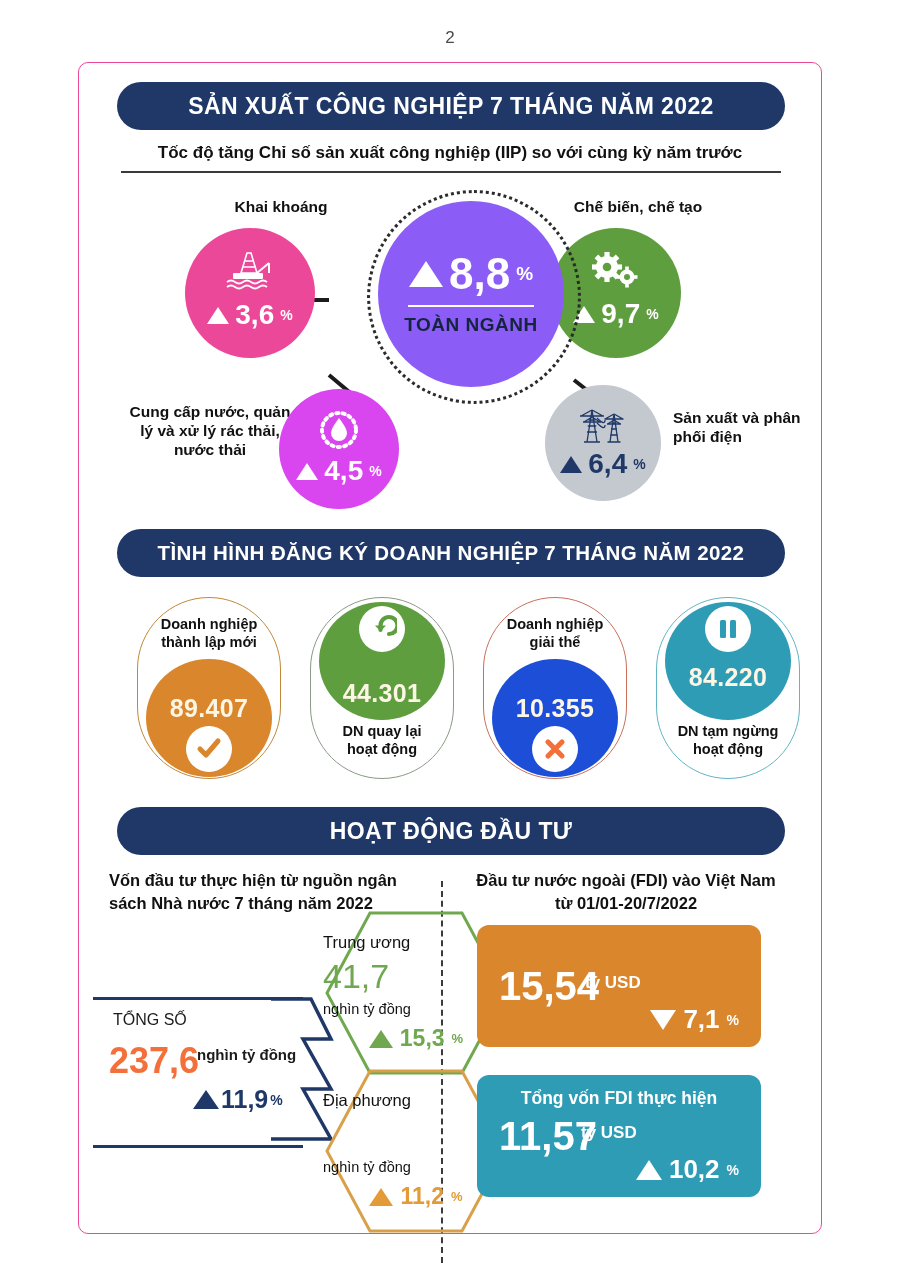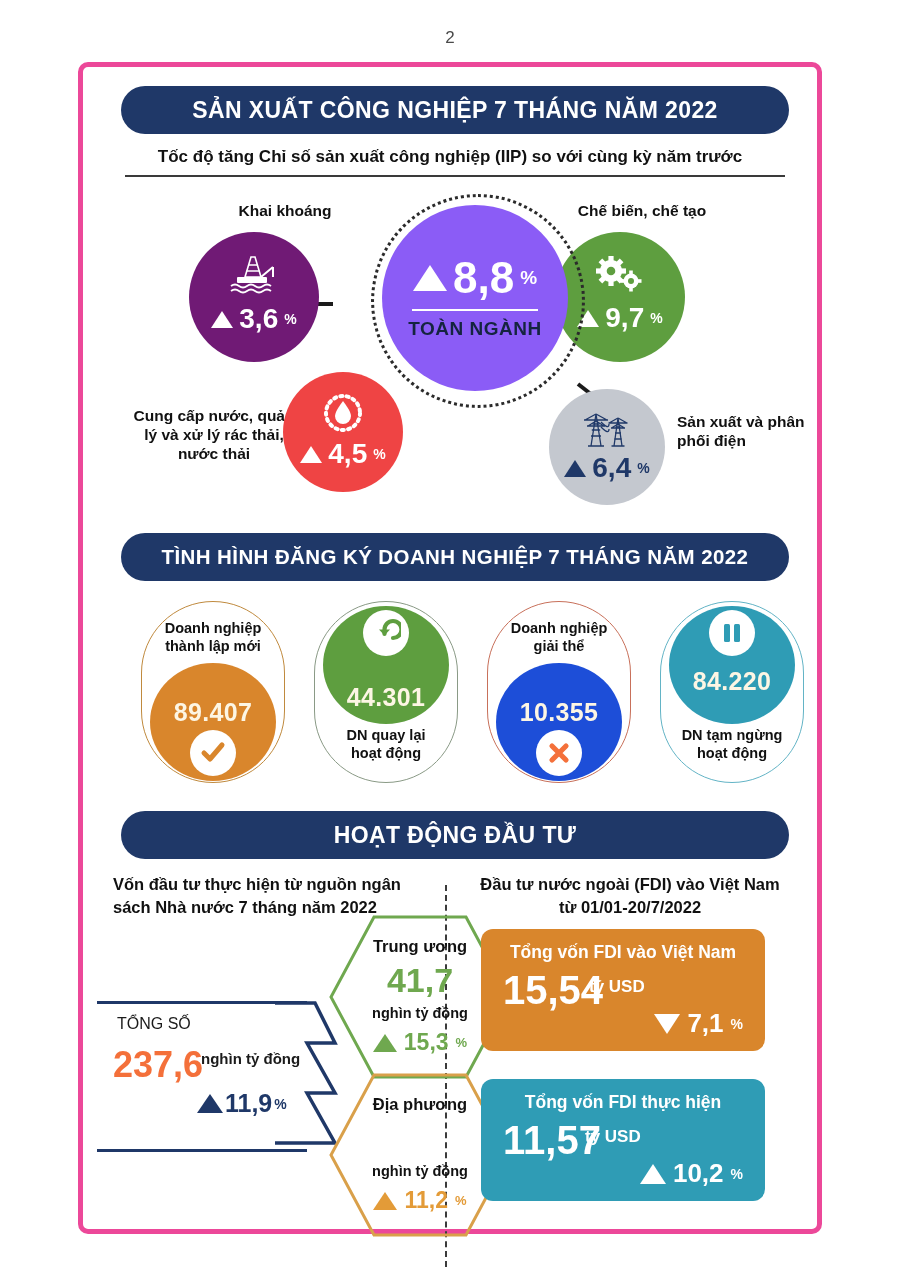"SẢN XUẤT CÔNG NGHIỆP 7" .sheet { border: 5px solid #ec4899 -> 1px solid #ec4899 }
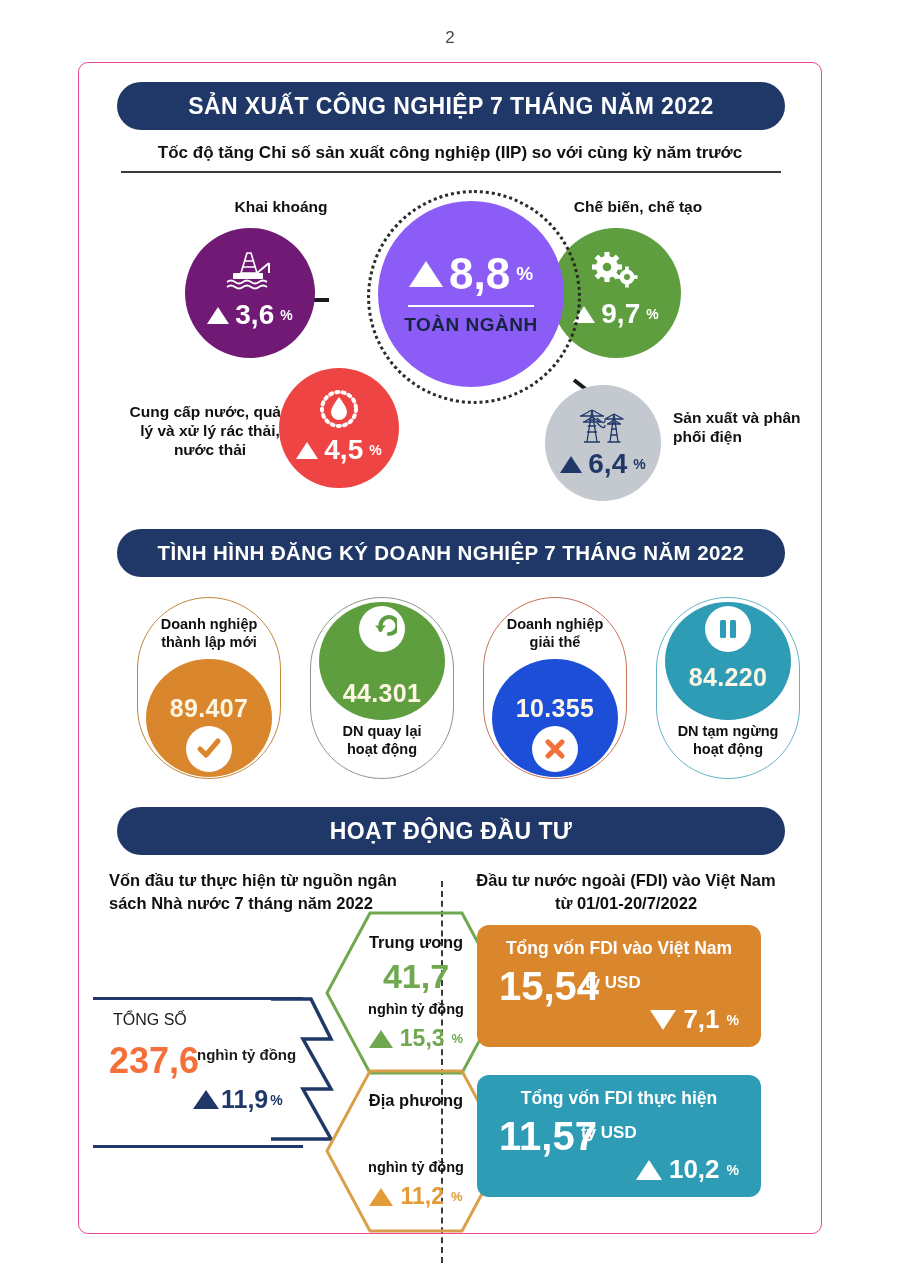"3,6" div.circle { background: #701a75 -> #ec4899 }
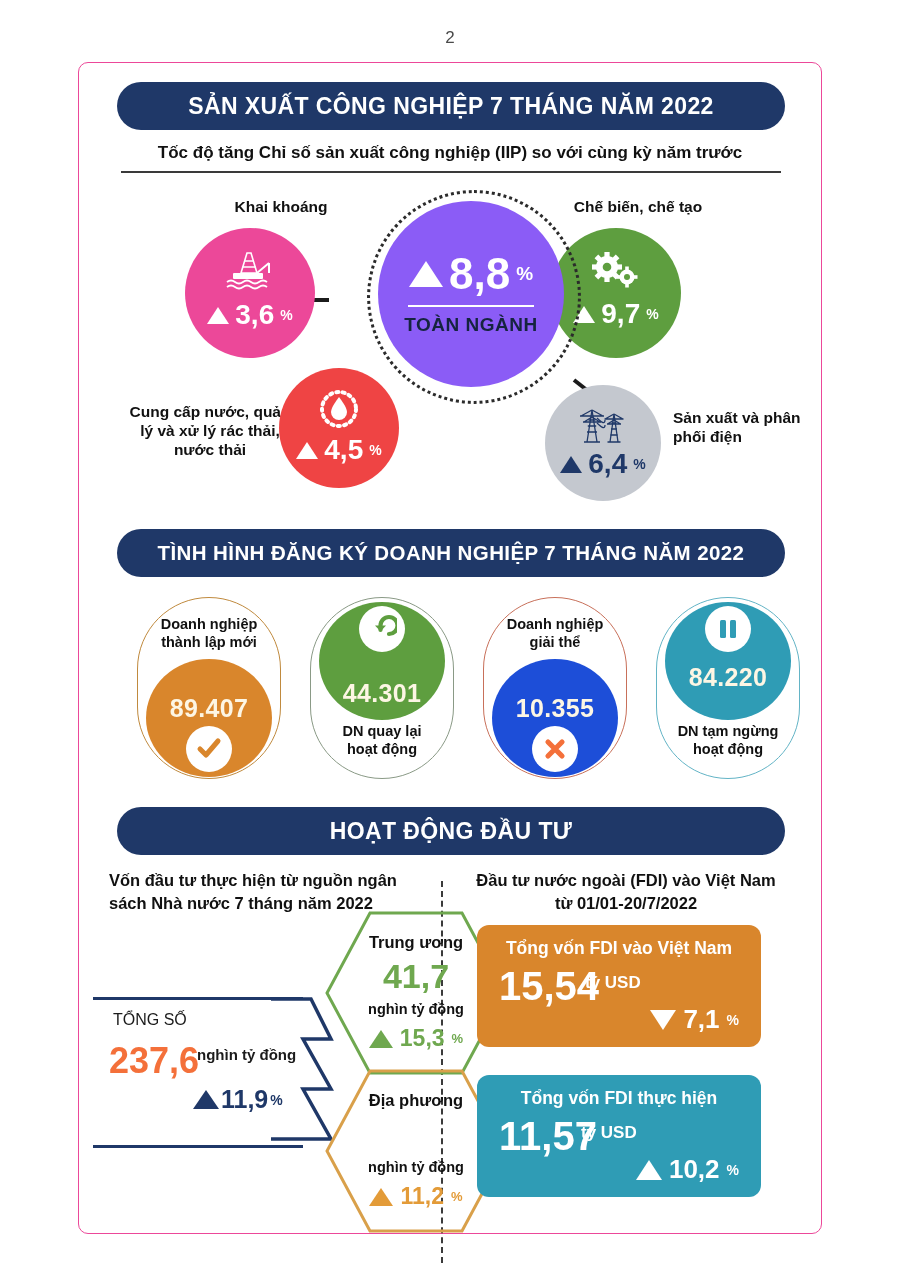"4,5" div.circle { background: #ef4444 -> #d946ef; top: 305px -> 326px }
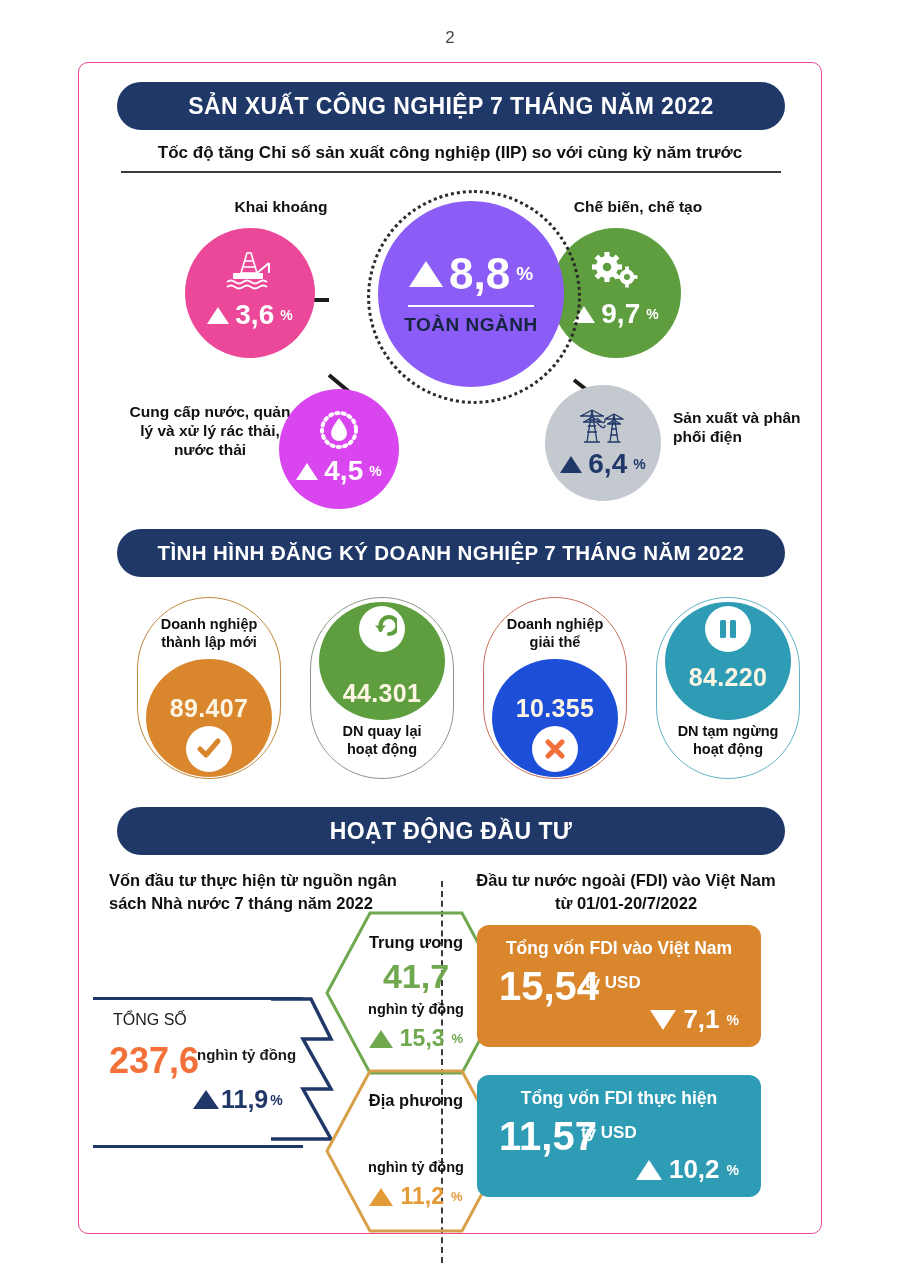"Trung ương" .hex-label { font-weight: bold -> normal; text-align: center -> none }
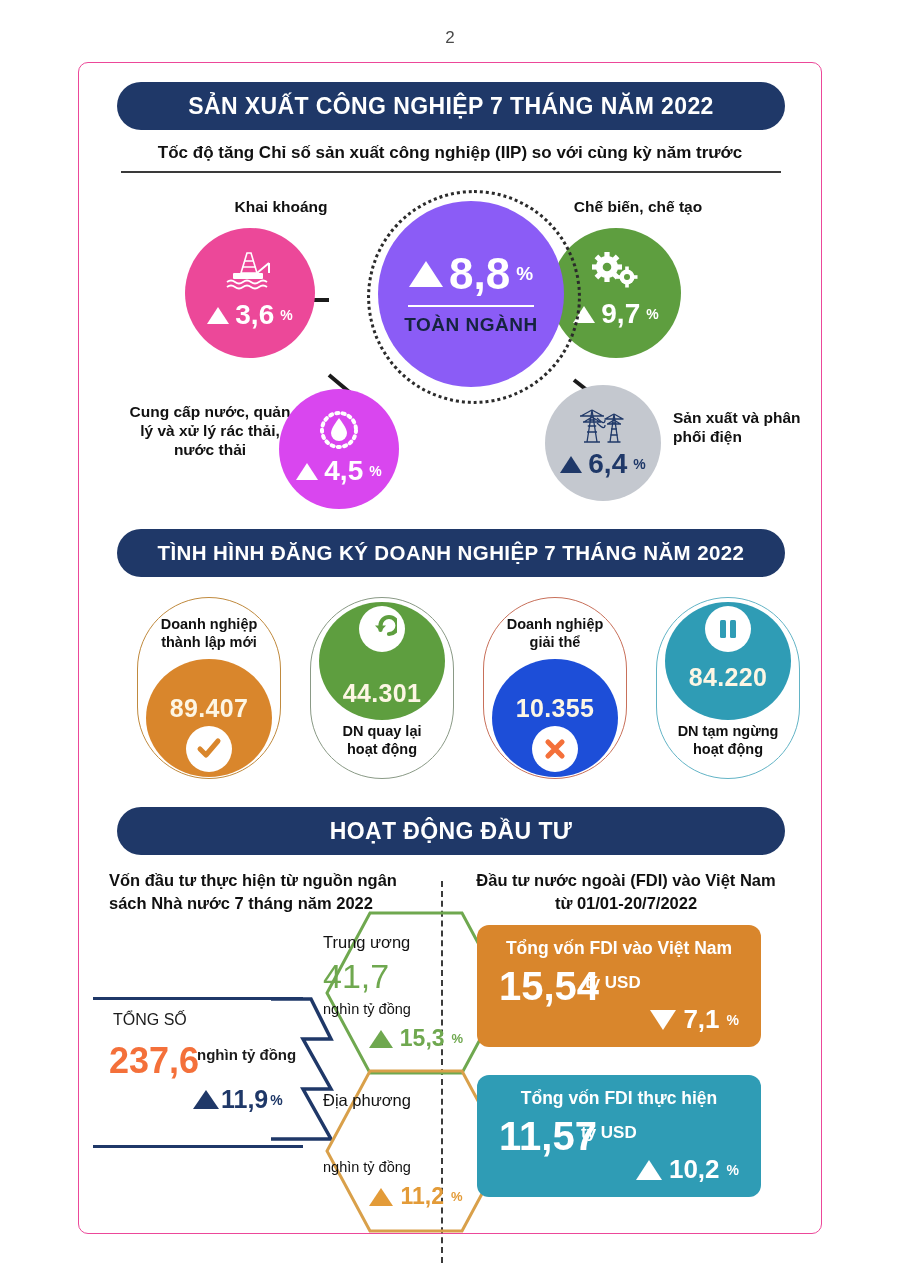"Tổng vốn FDI vào Việt" div.fdi-t { html: <div>Tổng vốn FDI vào Việt Nam</div> -> none }
